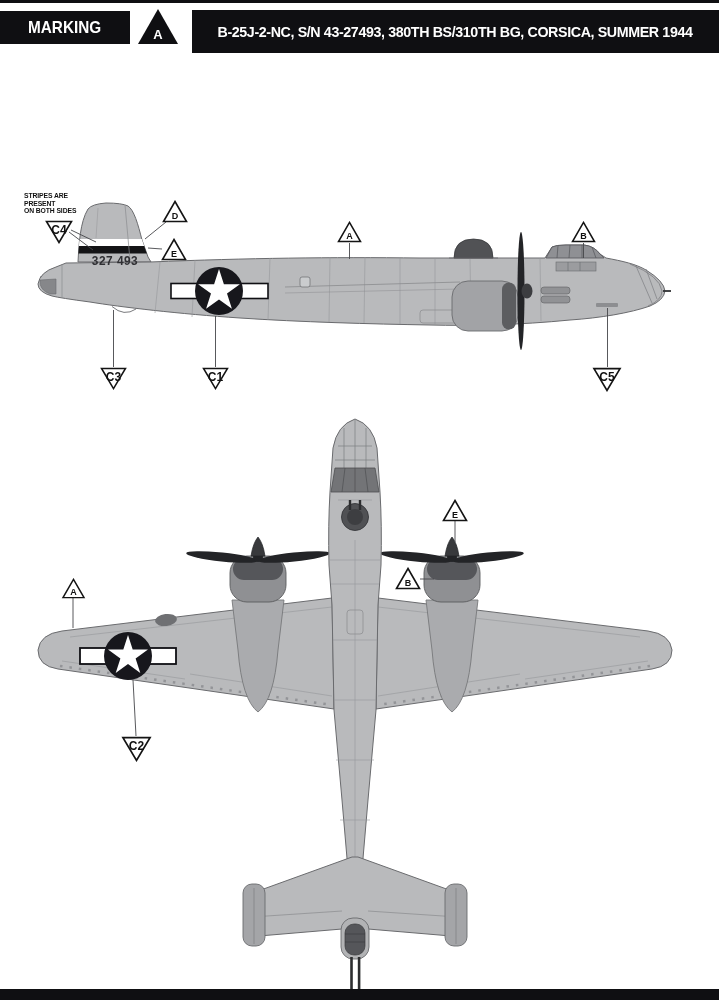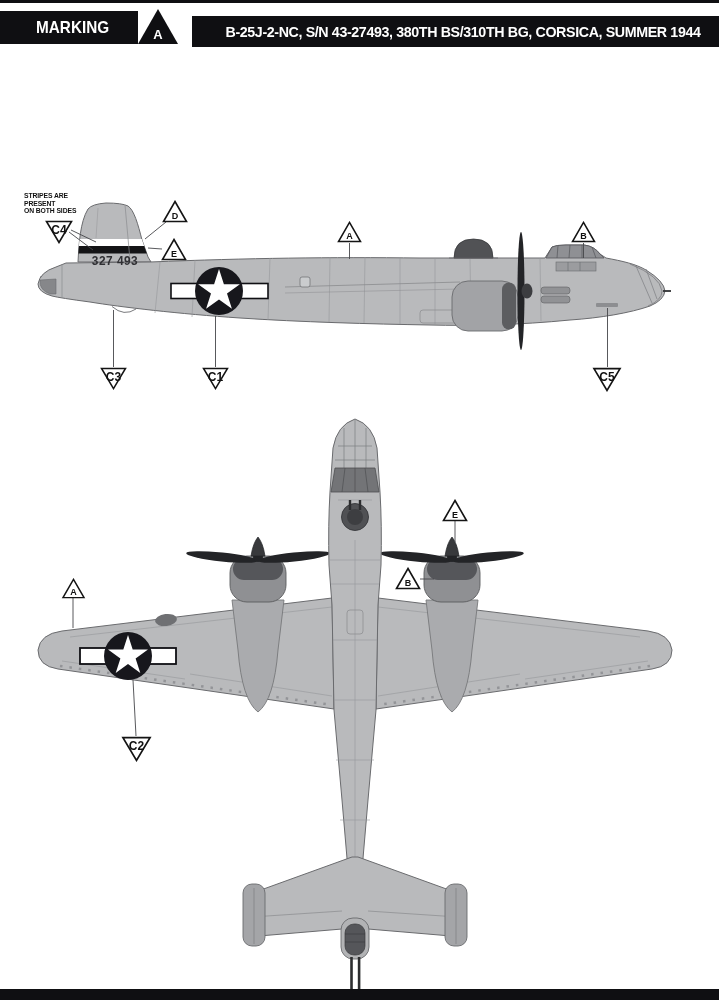"MARKING" .hbox { padding-left: 8px -> none }
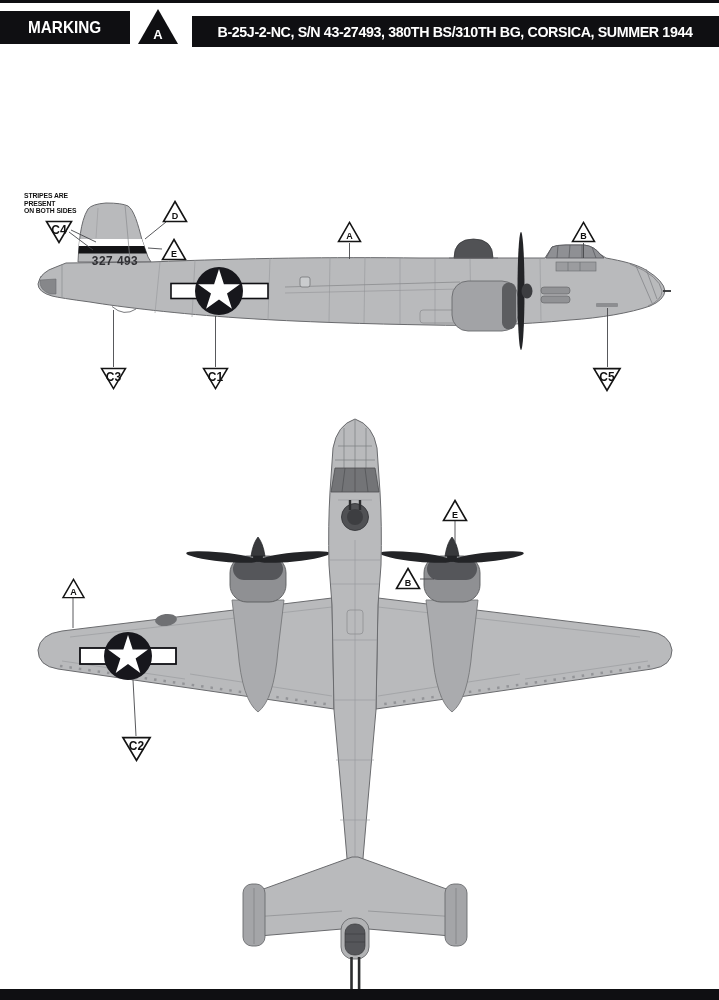"B-25J-2-NC, S/N 43-27493, 380TH BS/310TH" div.abs { height: 31px -> 43px; top: 16px -> 10px }
